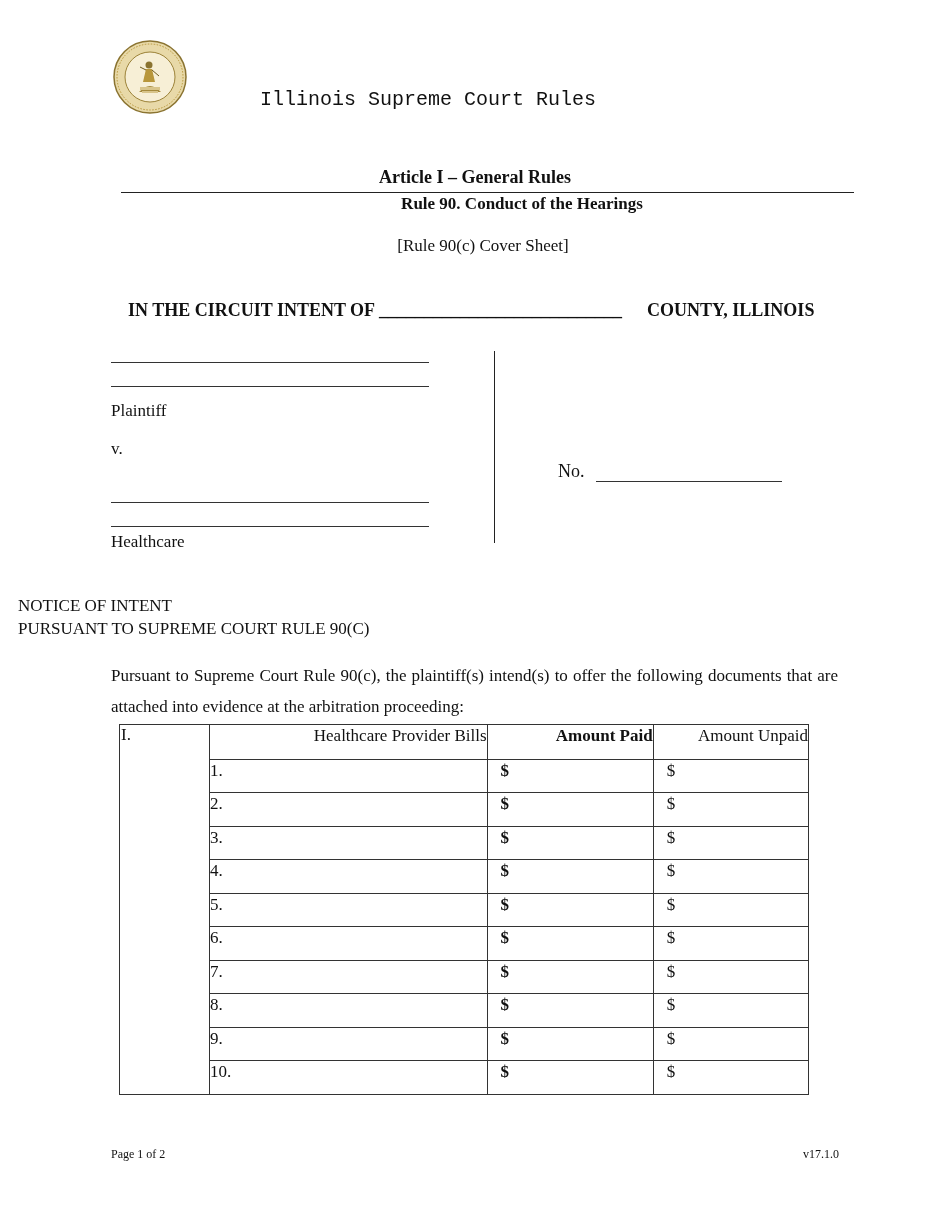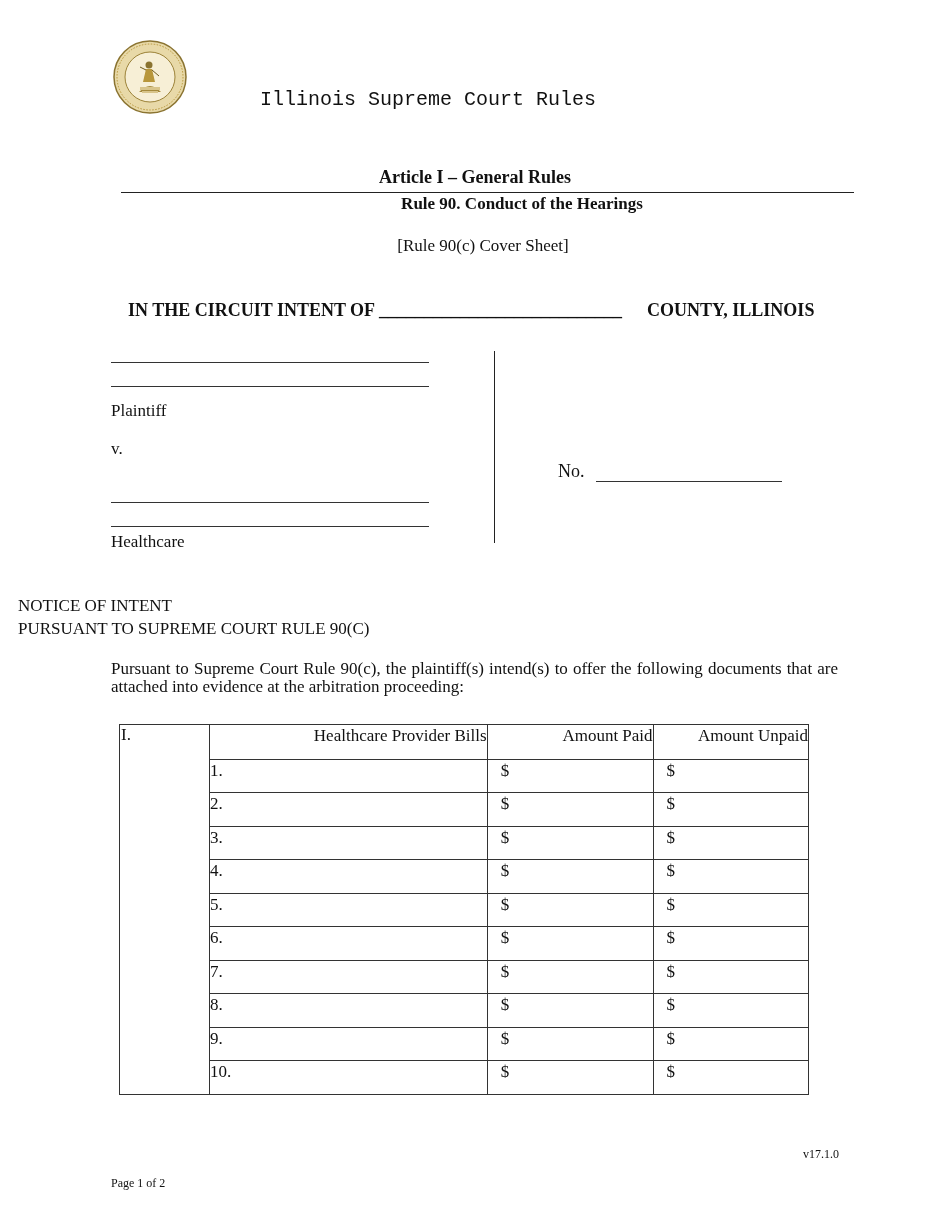"Pursuant to Supreme Court Rule 90(c)," .intro { line-height: 18px -> 31px }
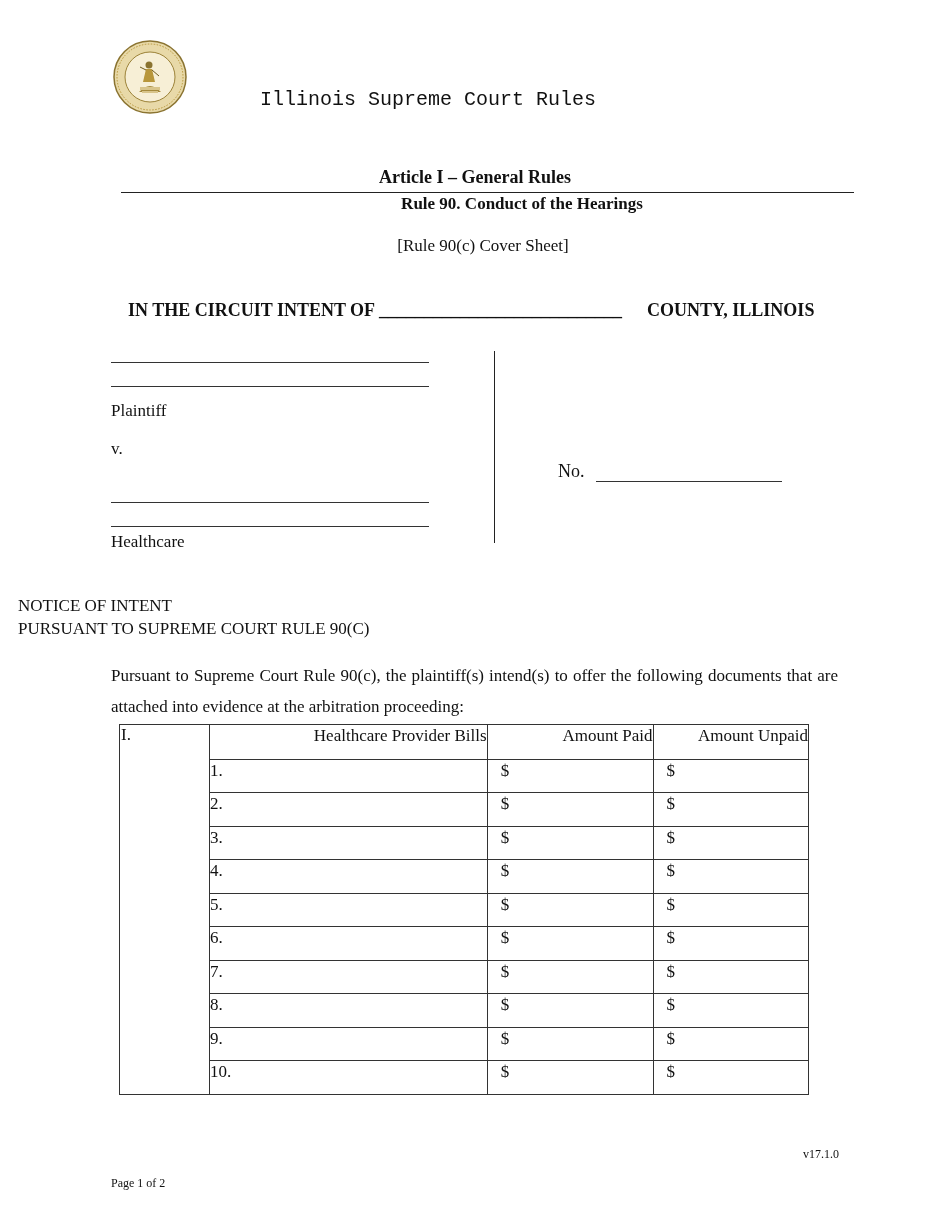"Amount Paid" .c-paid { font-weight: none -> bold }
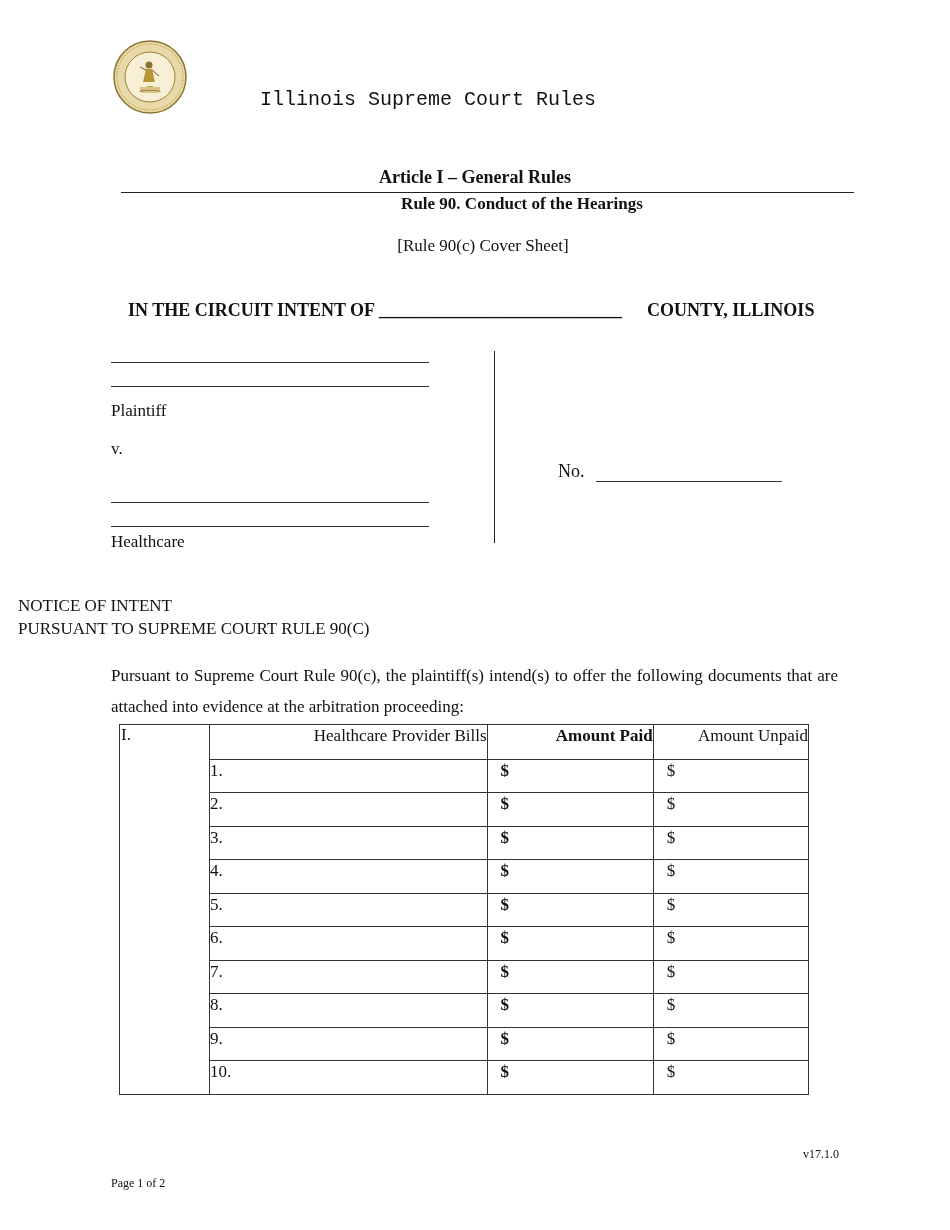"Page 1 of 2" .footer-l { margin-top: 29px -> none }
